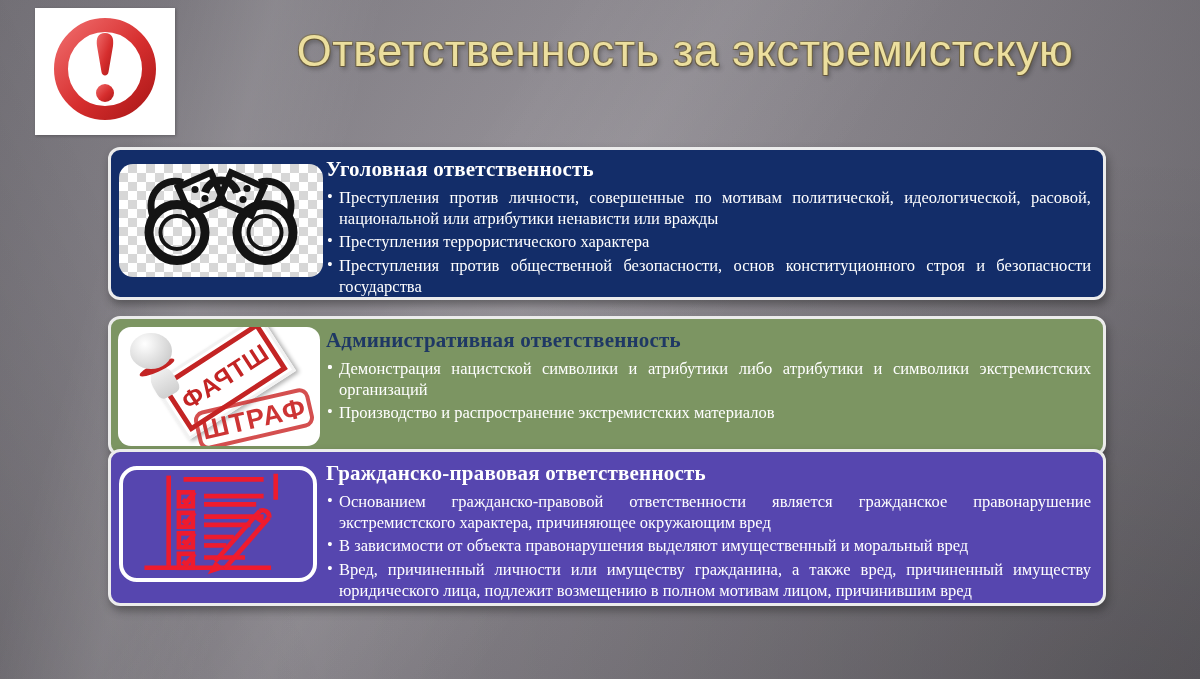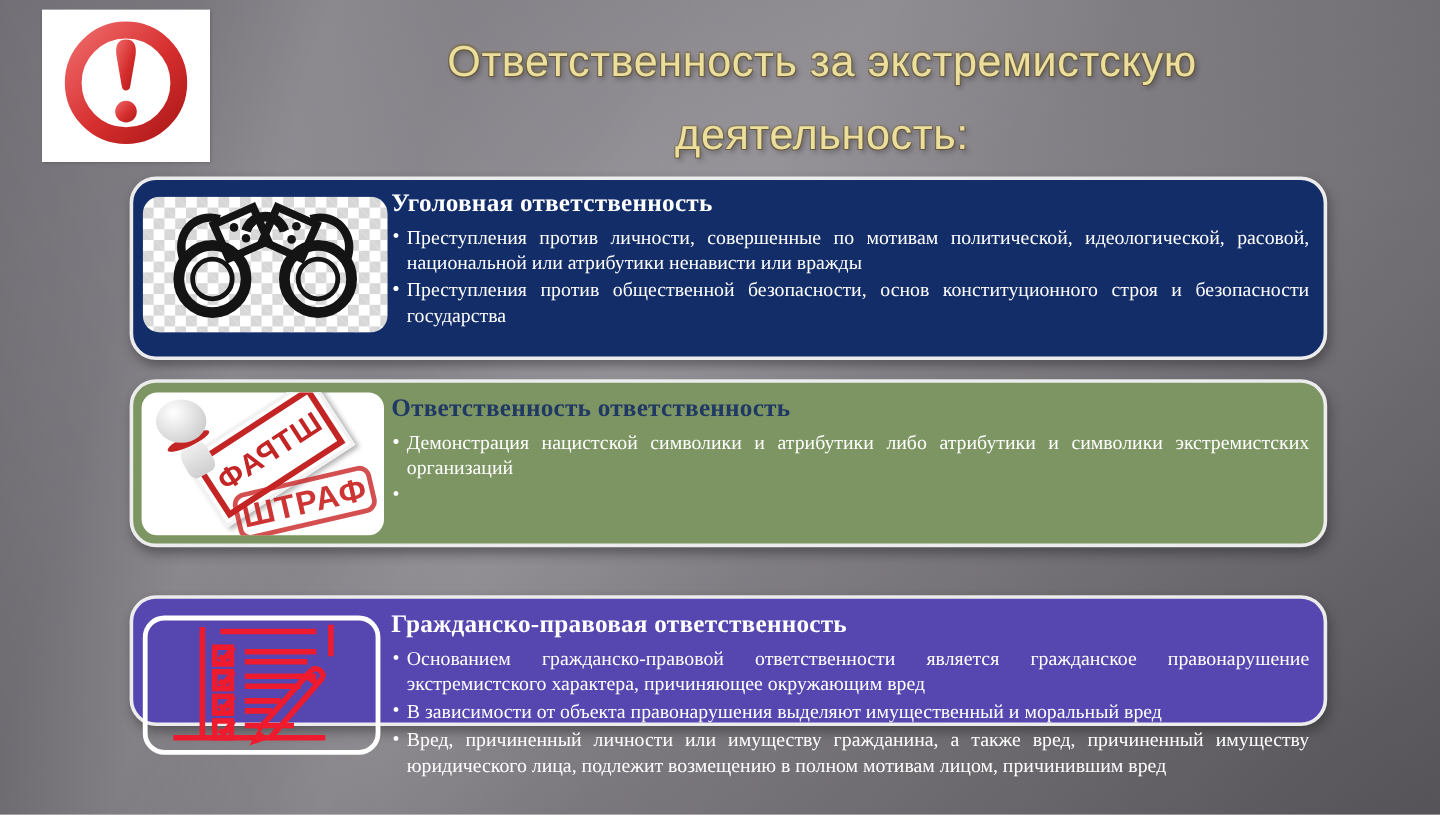"Ответственность за экстремистскую" .title { font-size: 36px -> 45px }
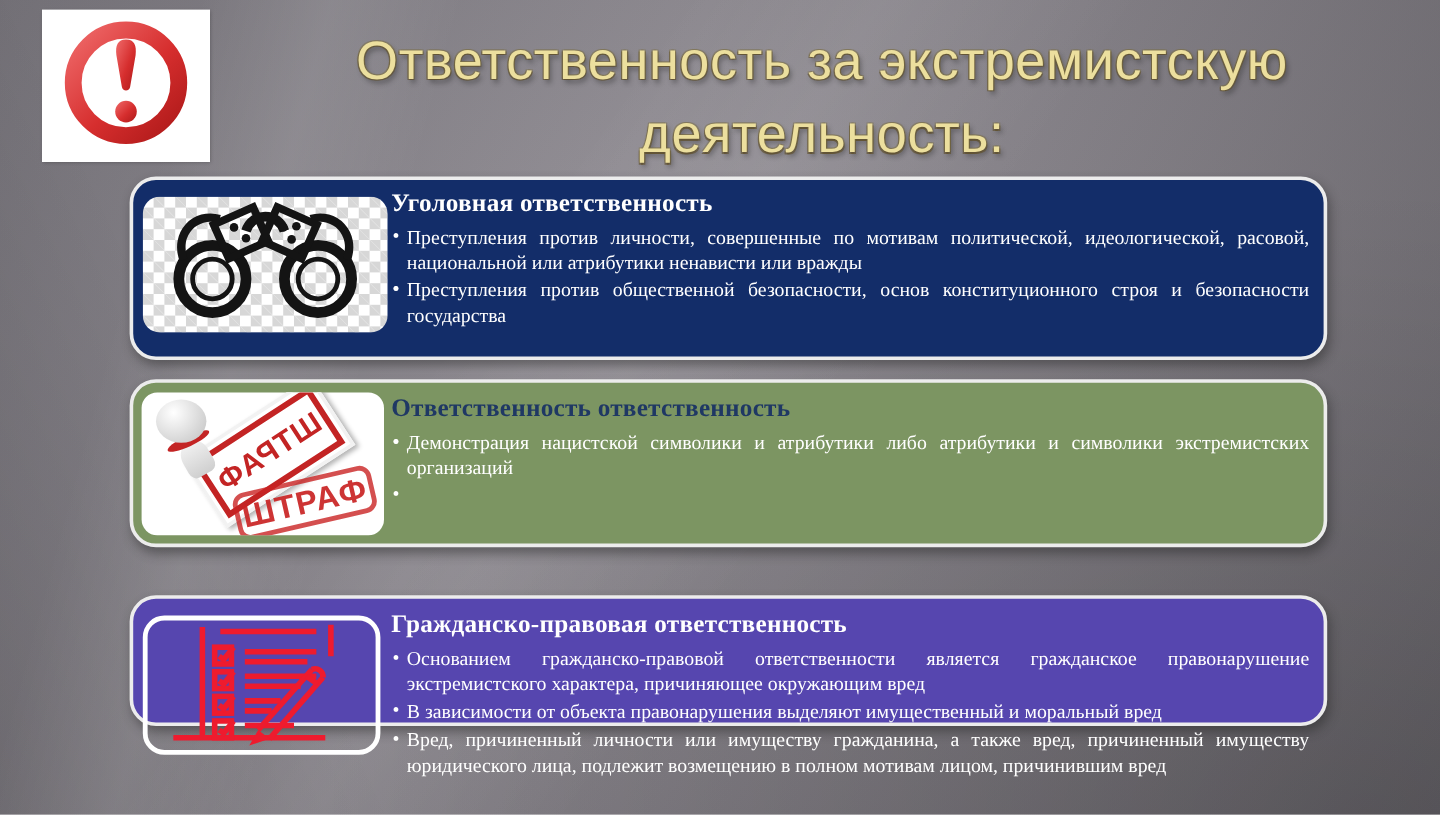"деятельность:" span { html: <span>деятельность:</span> -> none }
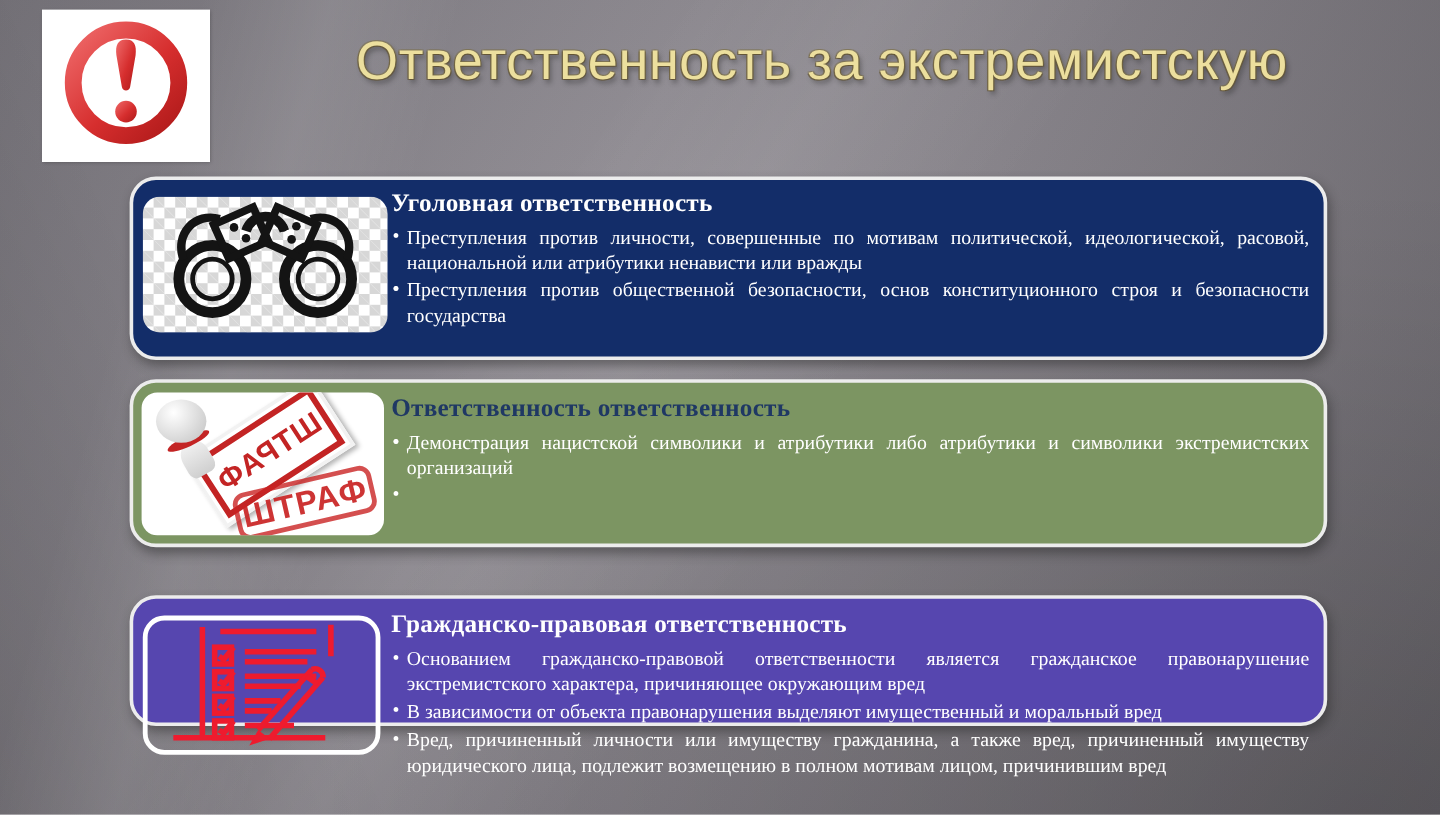"Уголовная ответственность" .panel { border-radius: 22px -> 12px }
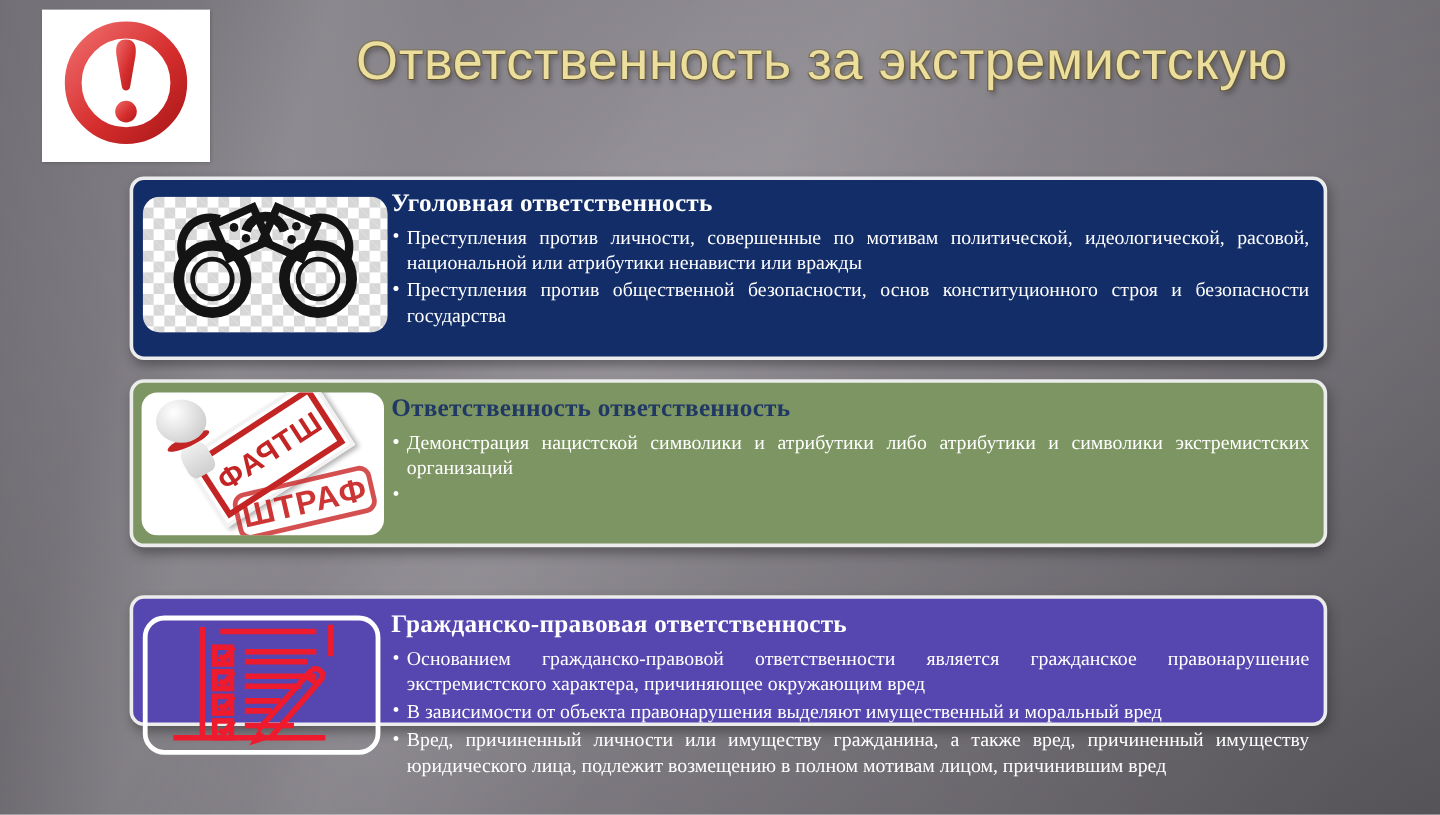"Преступления террористического характера" span { html: none -> <span>Преступления террористического характера</span> }
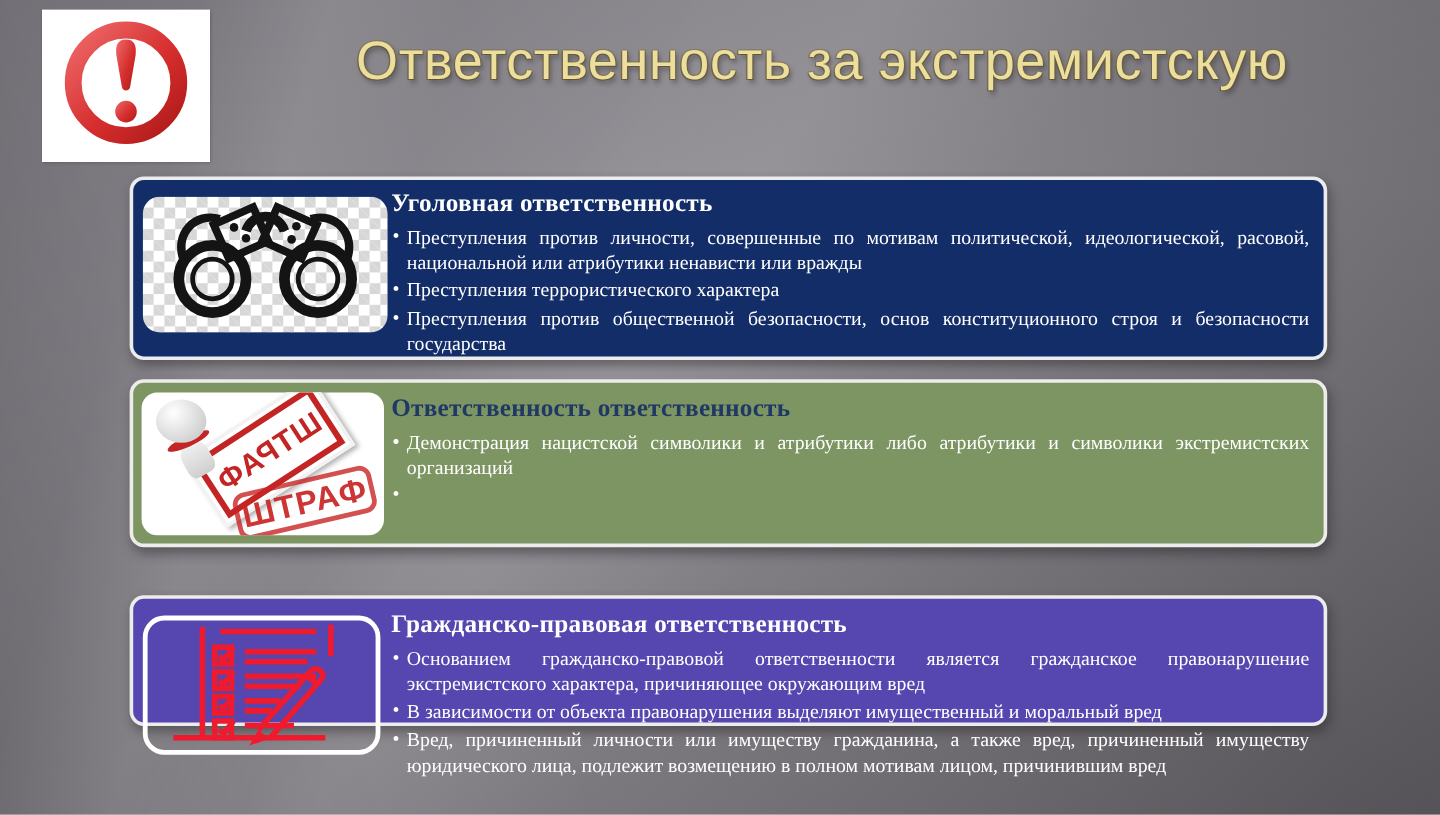"Ответственность ответственность" h2.panel-header { text: Ответственность -> Административная }
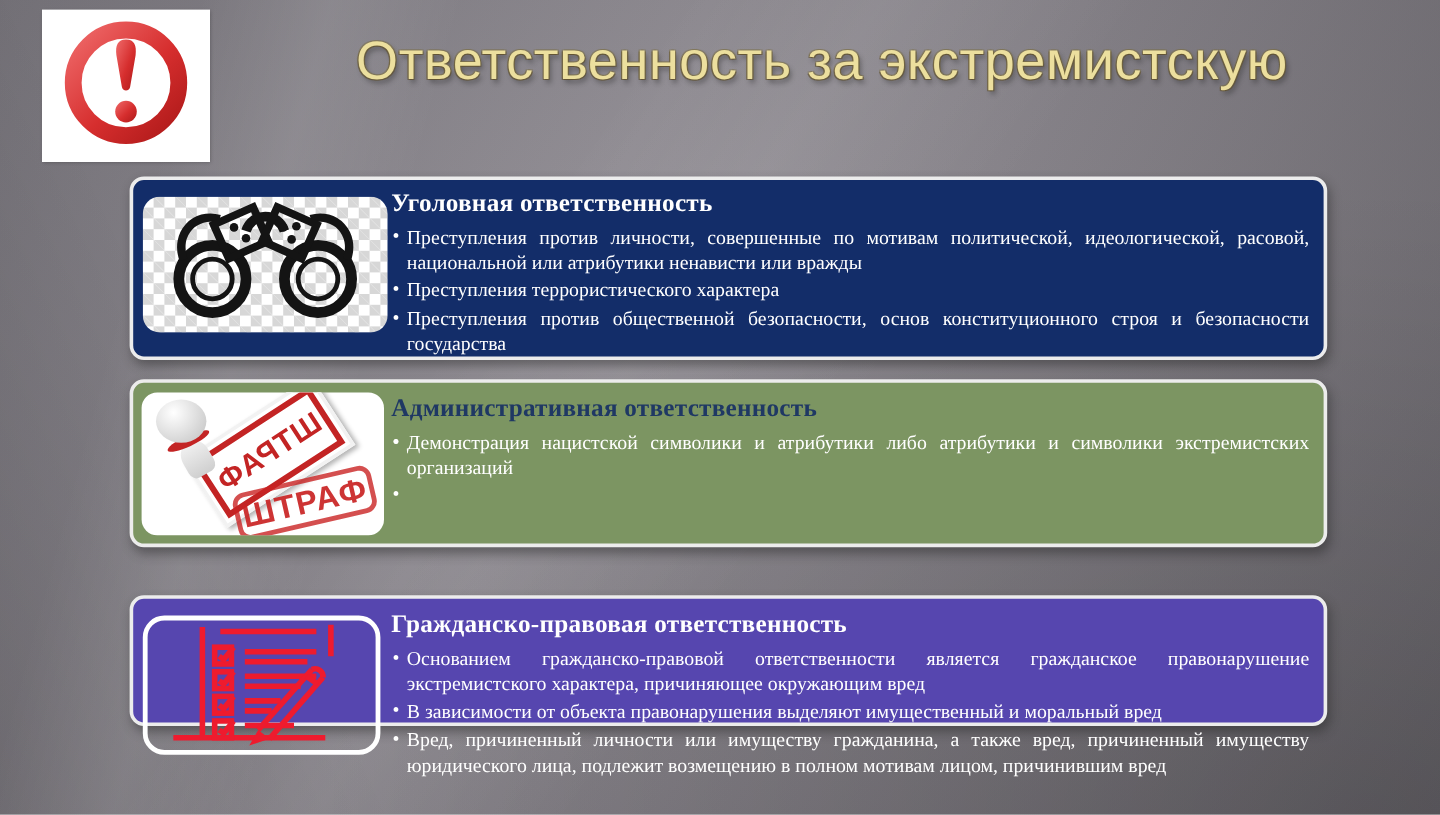"Производство и распространение" span { html: none -> <span>Производство и распространение экстремистских материалов</span> }
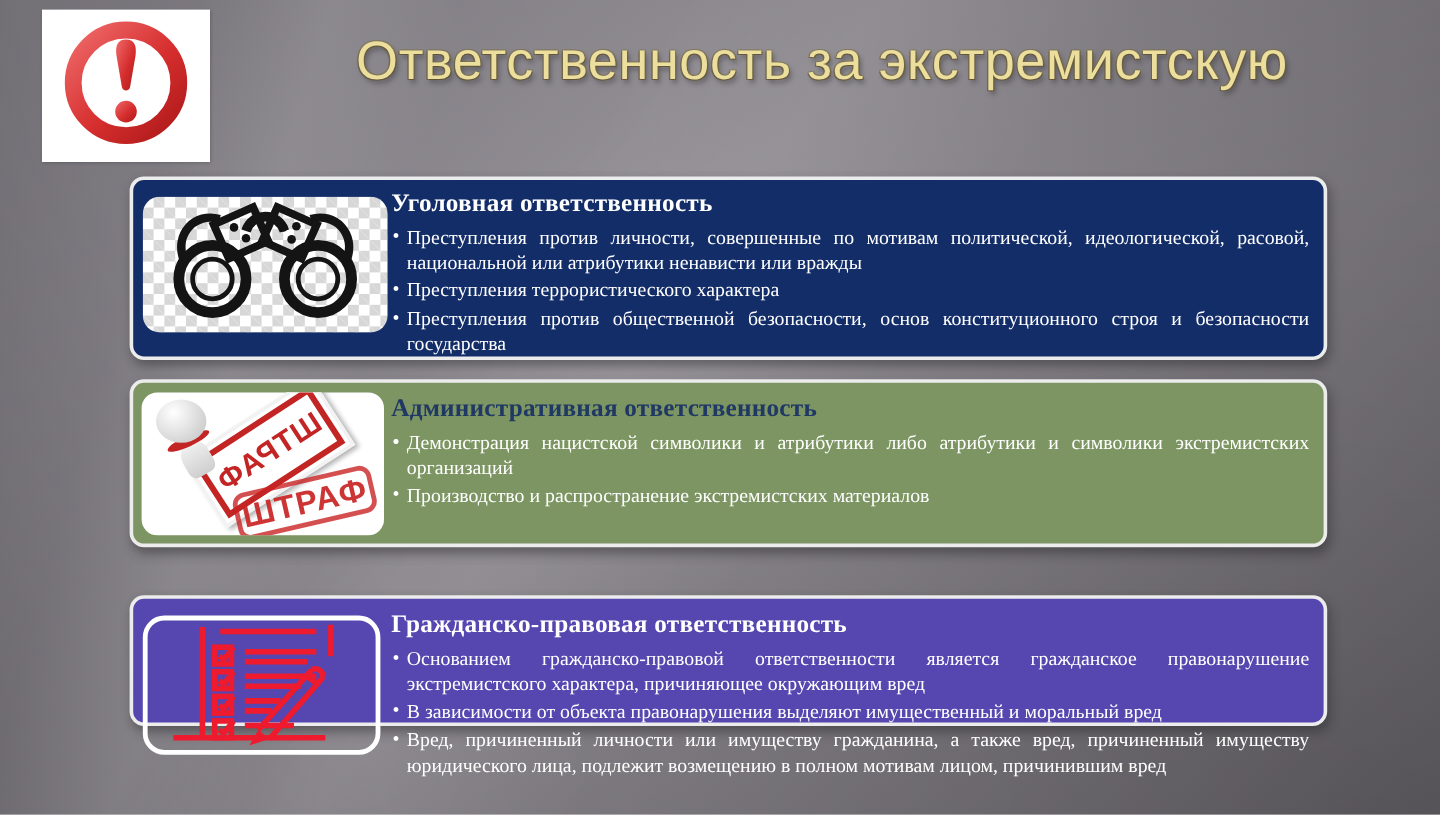"Гражданско-правовая ответственность" .panel-civil { height: 109px -> 157px; top: 496px -> 449px }
